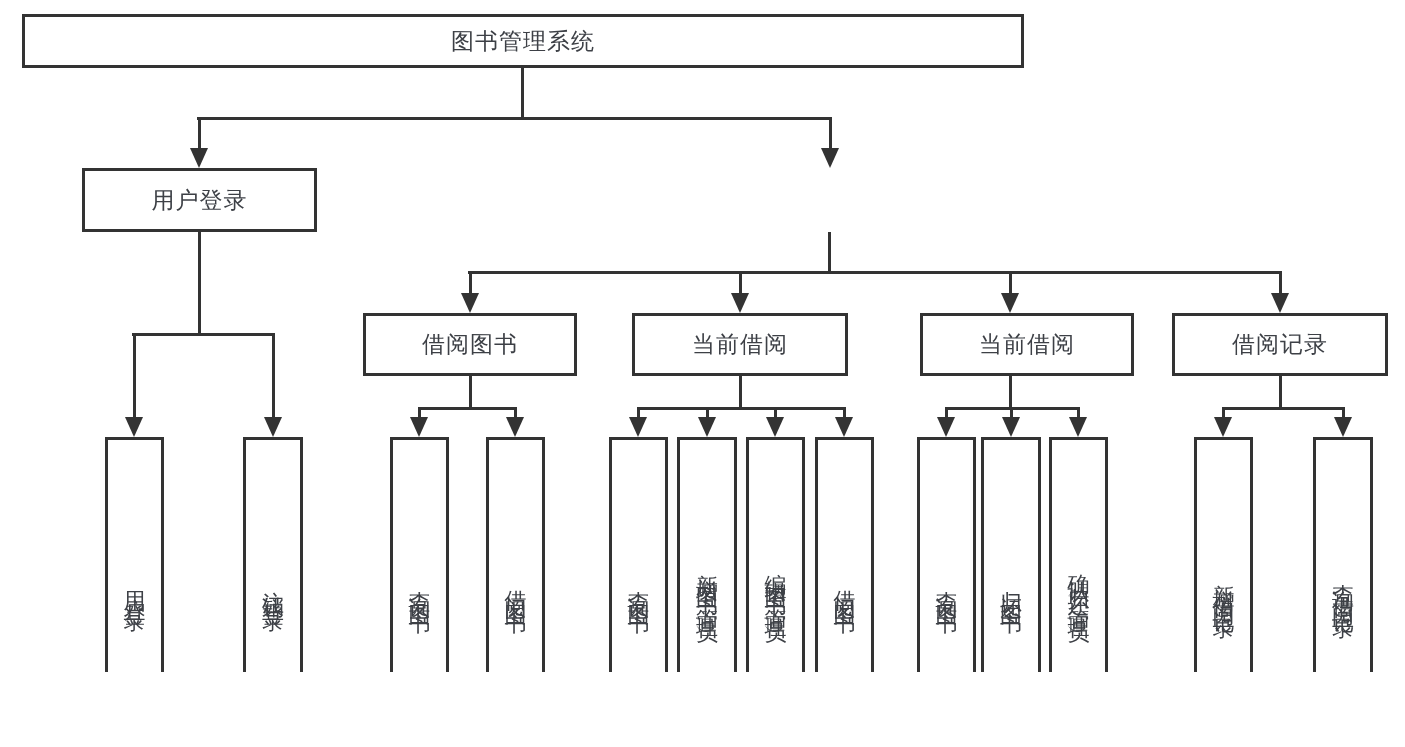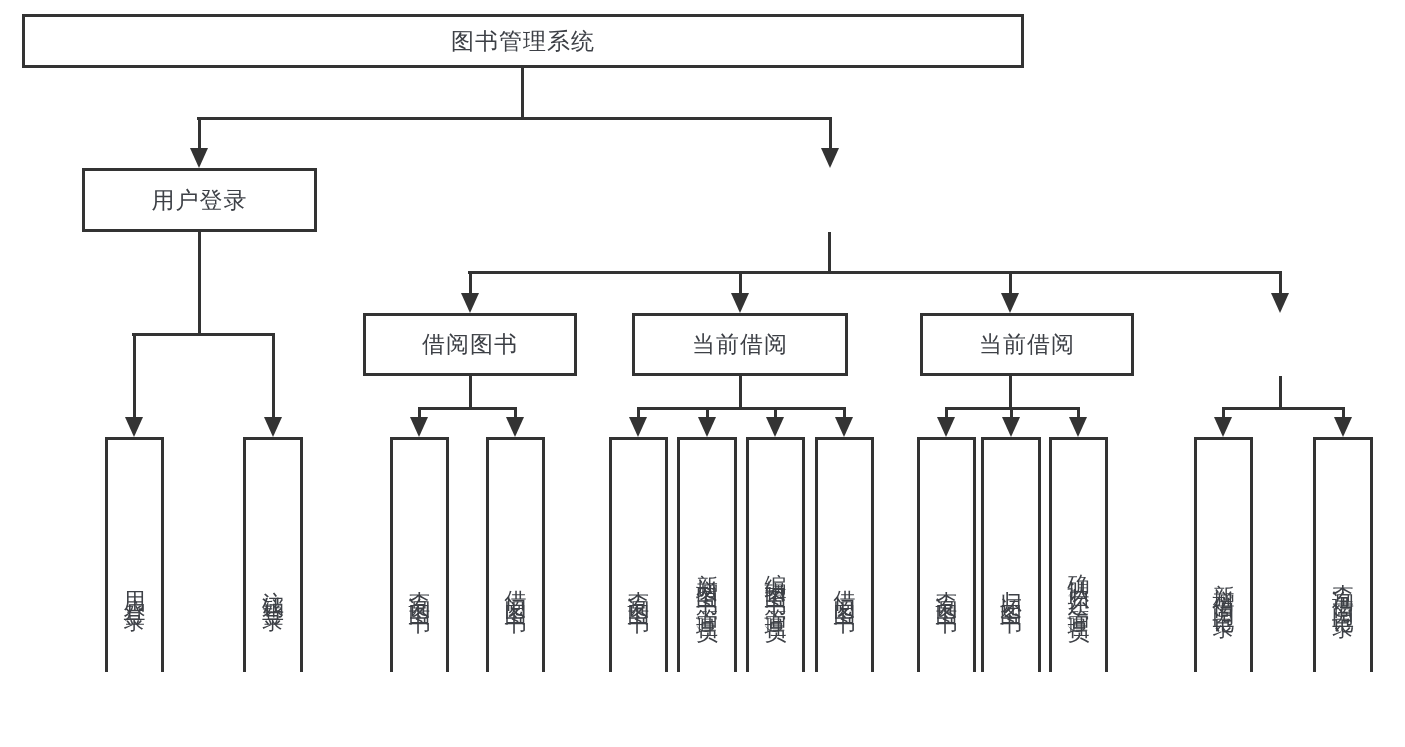"借阅记录" div.box { html: none -> <div>借阅记录</div> }
